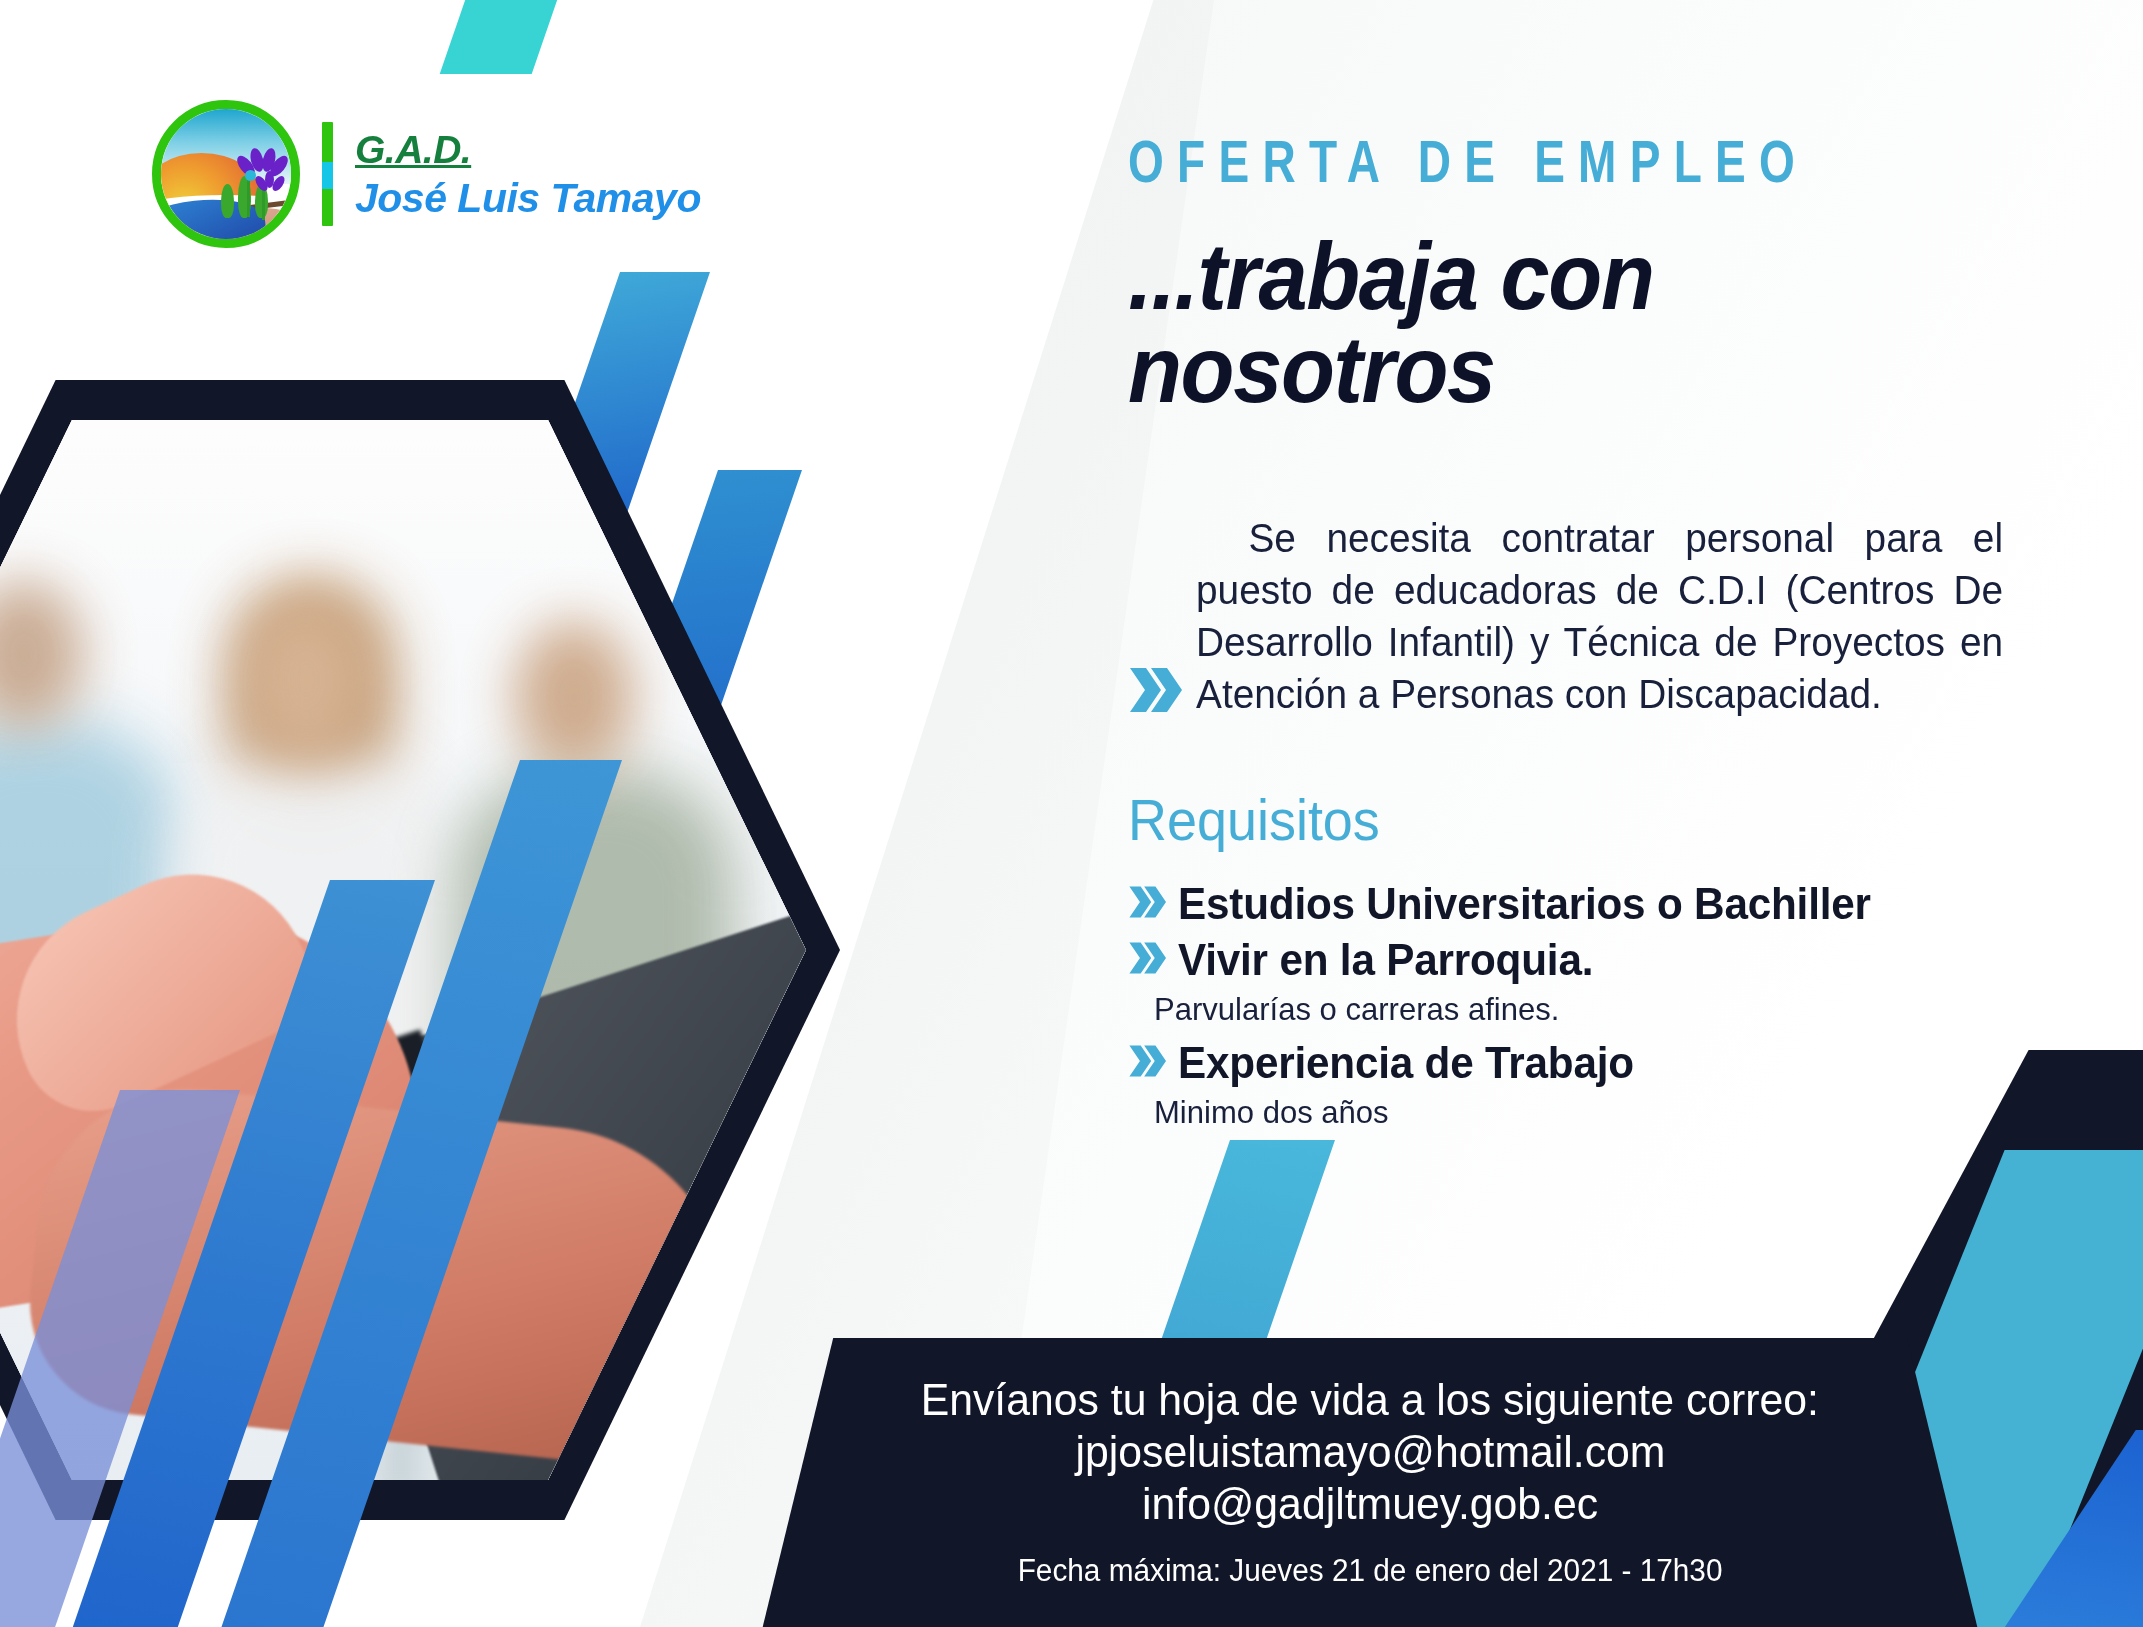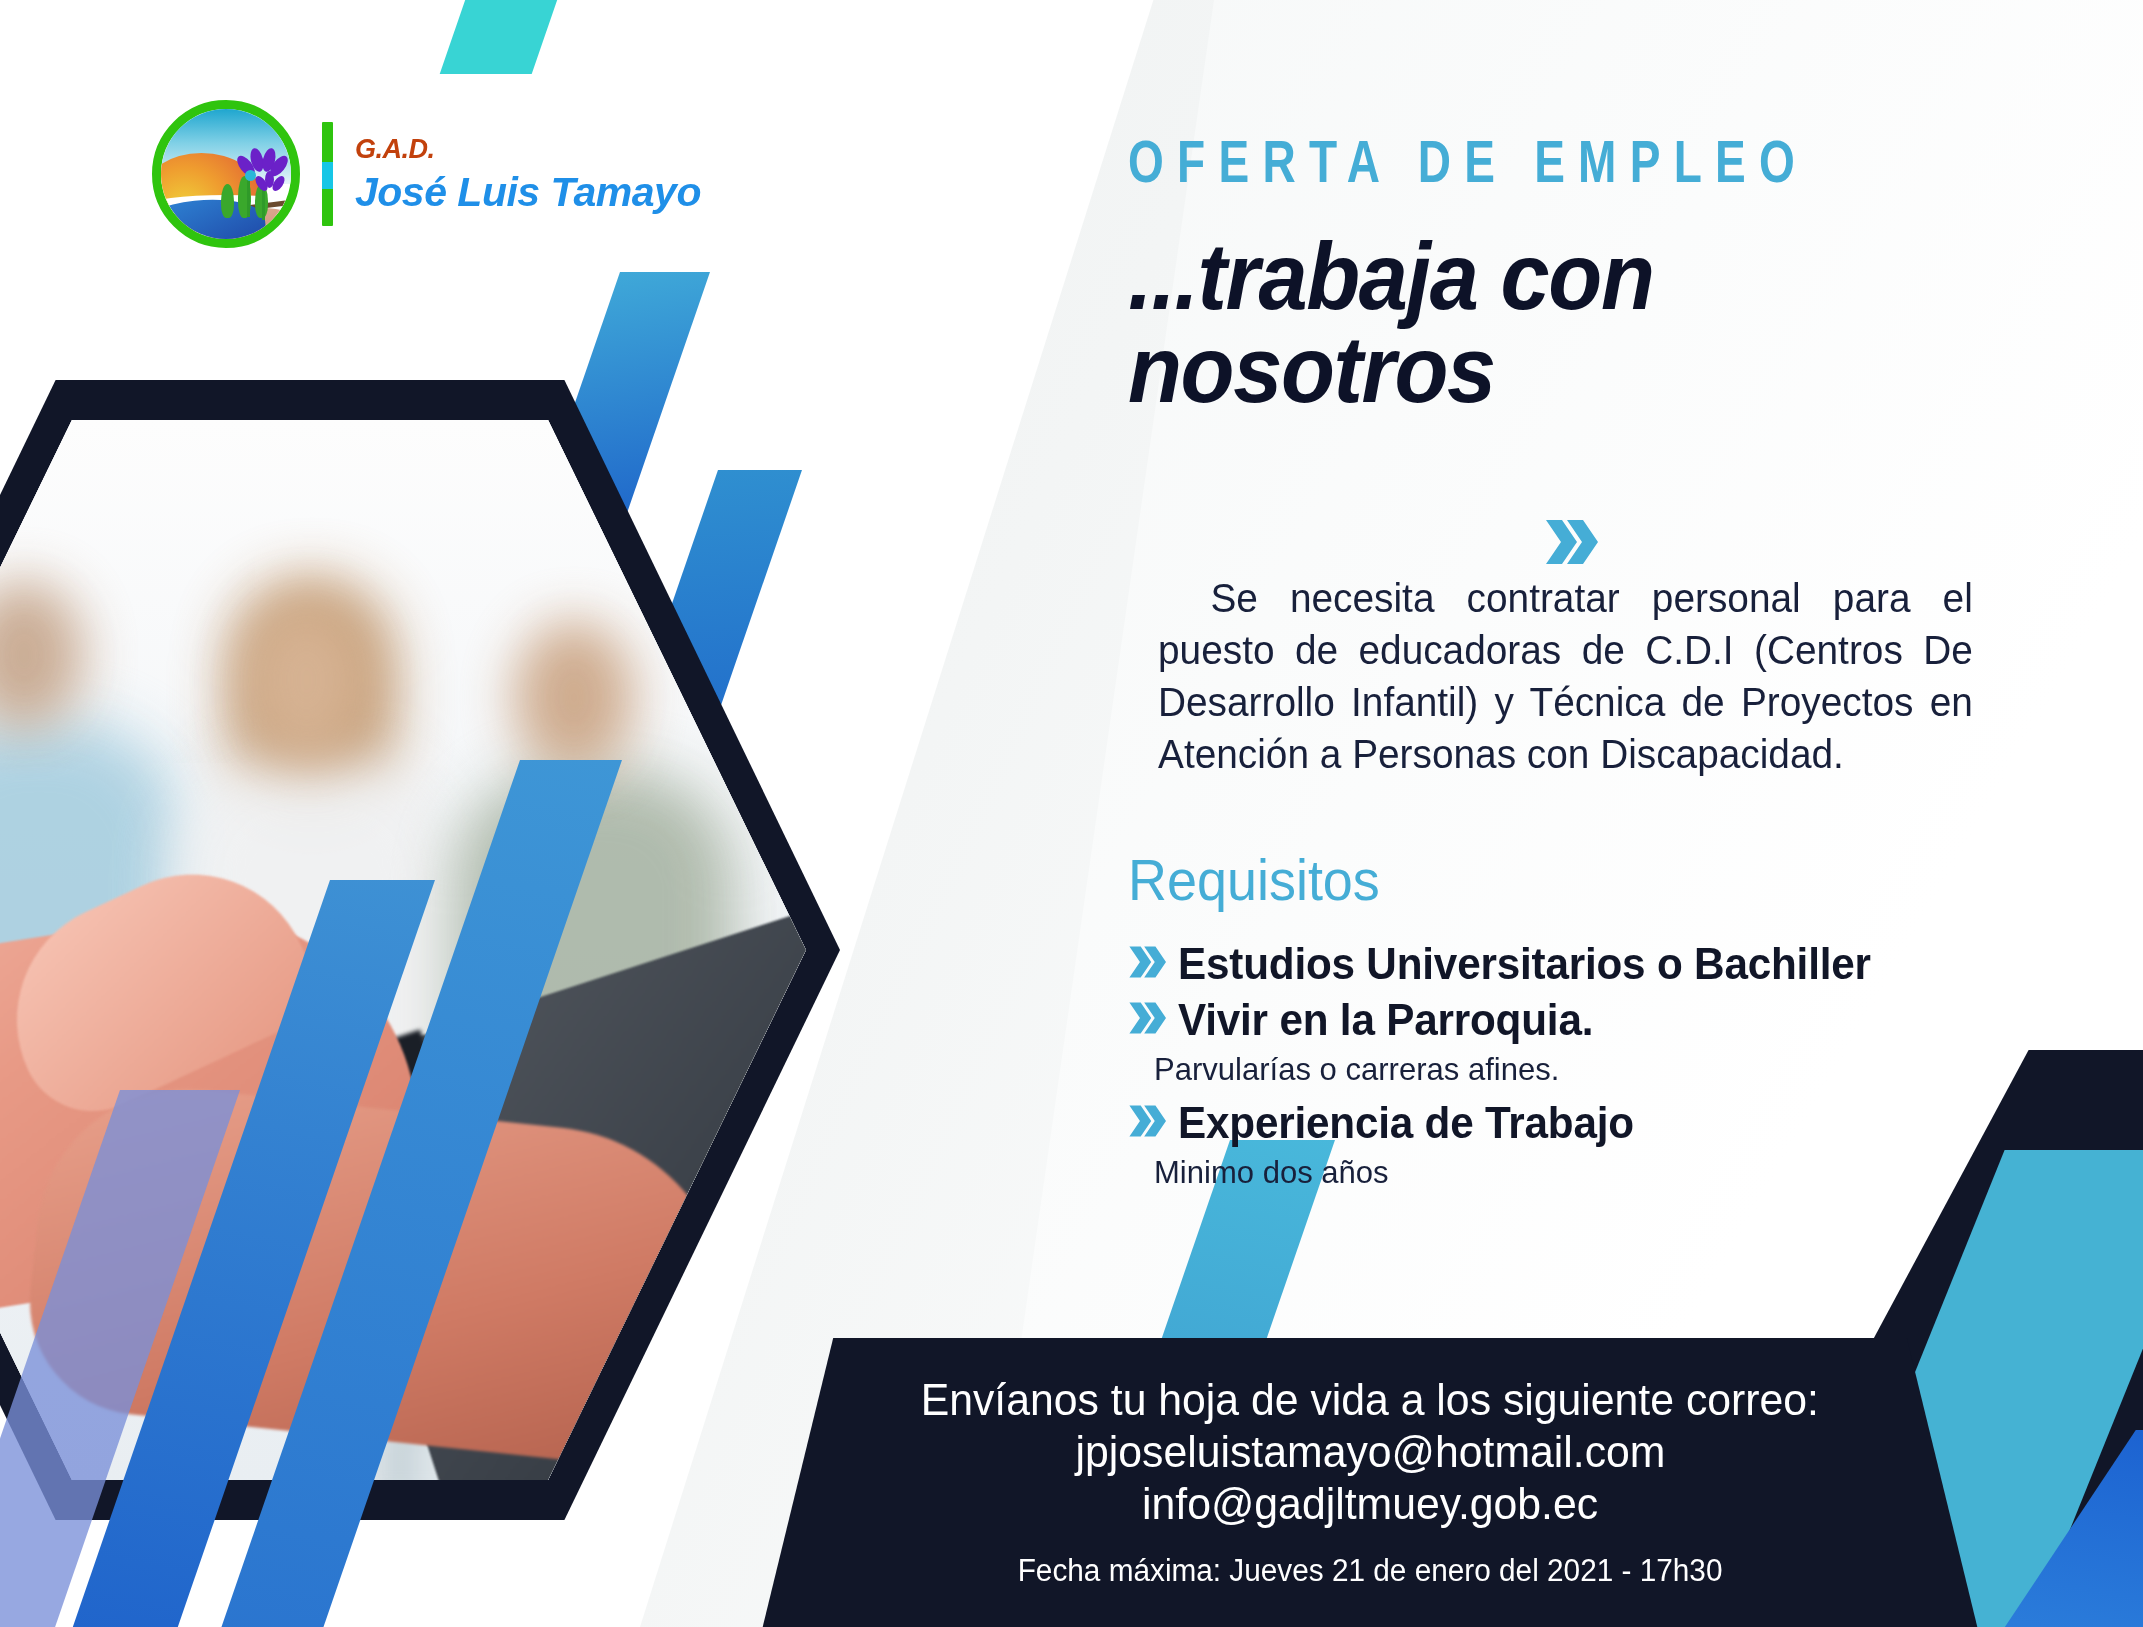"G.A.D." .logo-gad { color: #c2410c -> #15803d; font-size: 27px -> 39px; text-decoration: none -> underline }
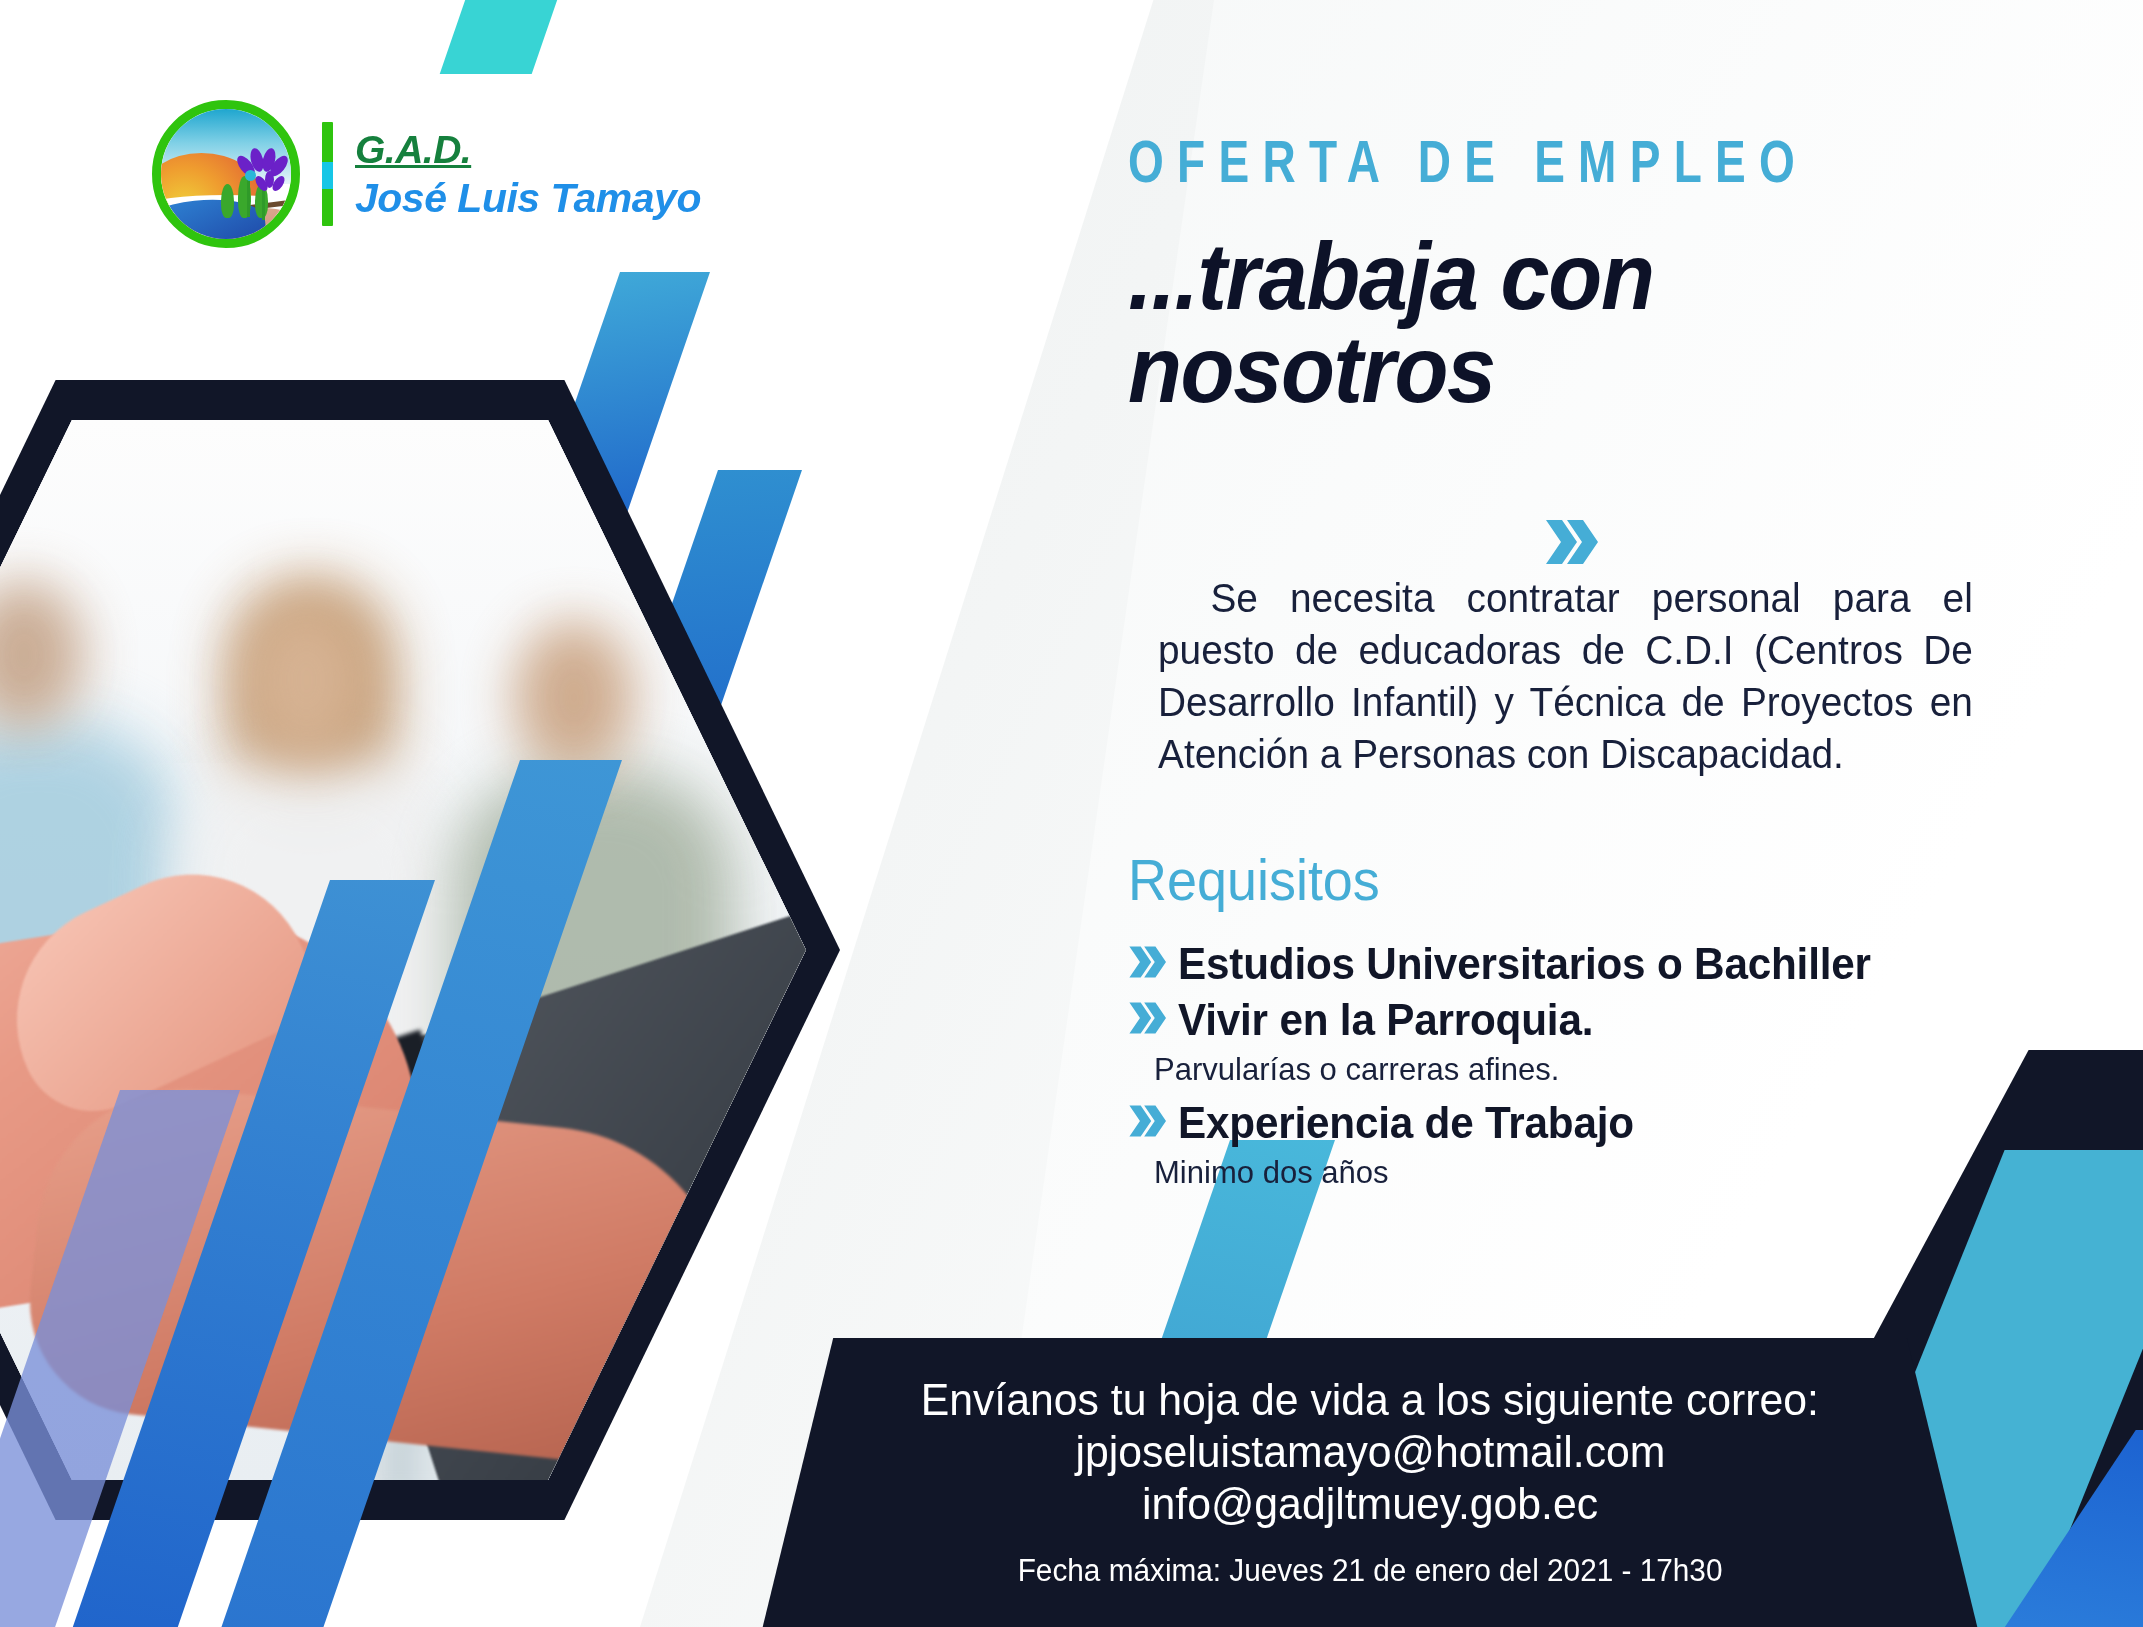"Se necesita contratar personal para" .para-block { align-items: center -> flex-end; flex-direction: column -> none }
